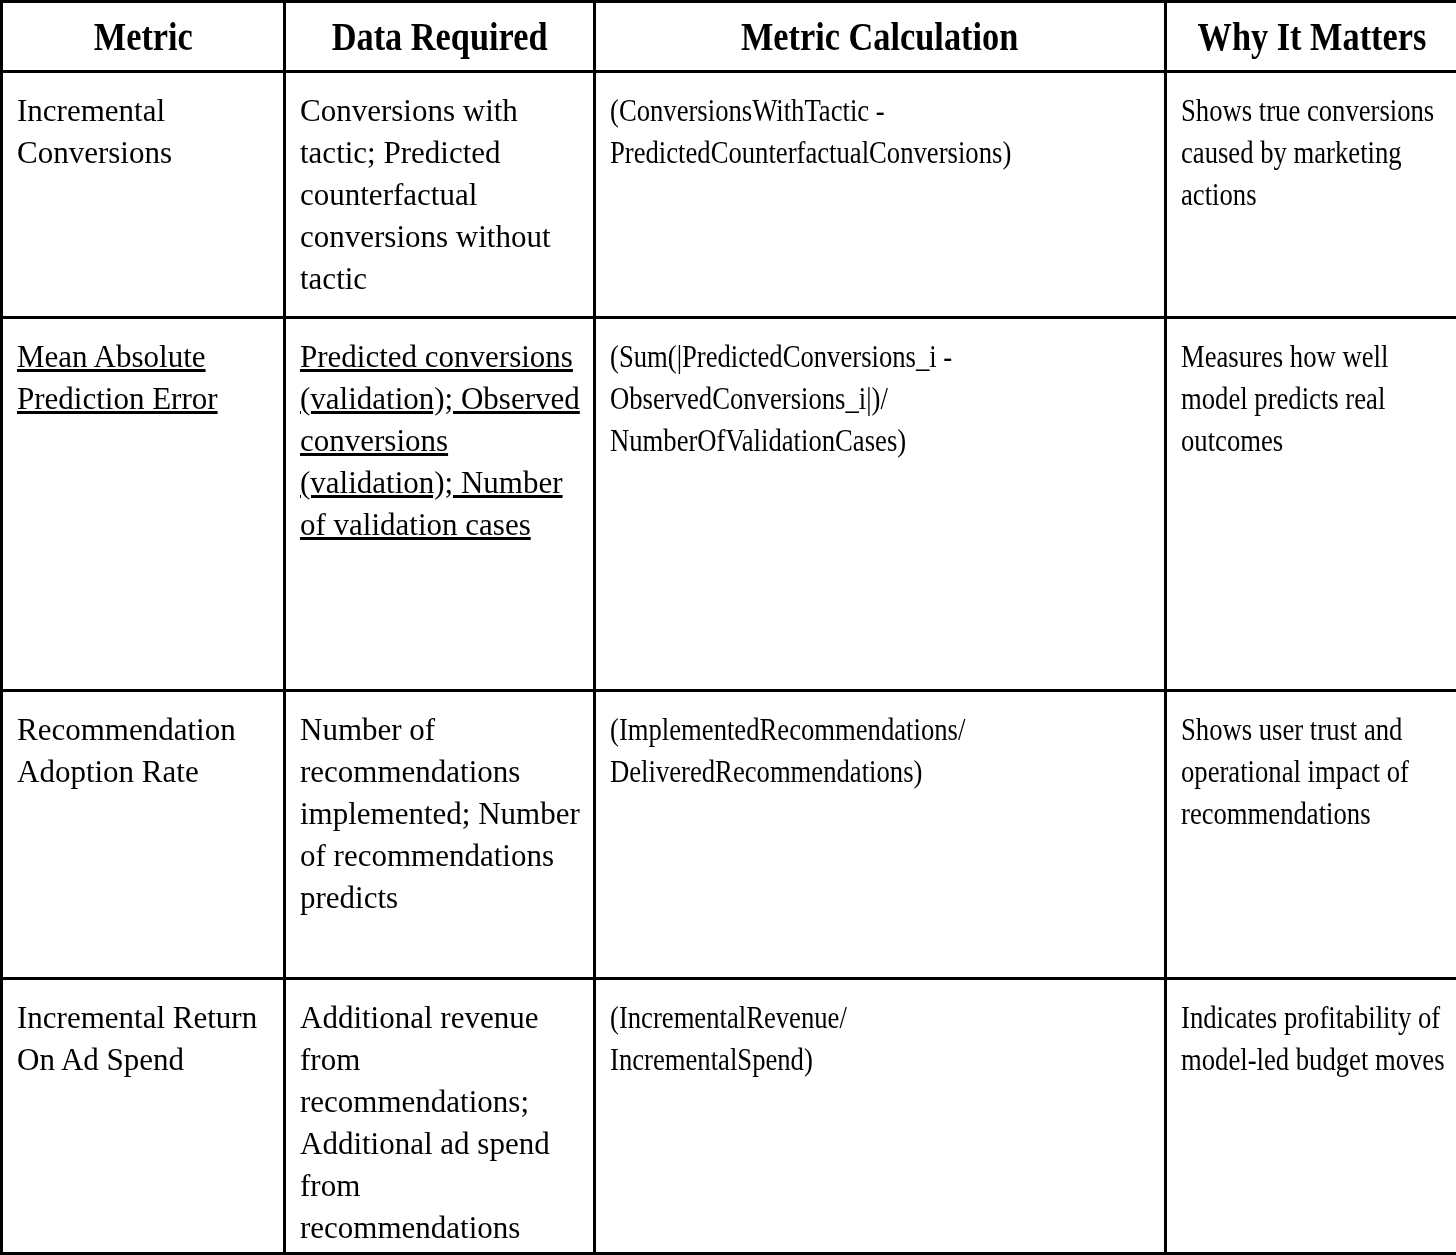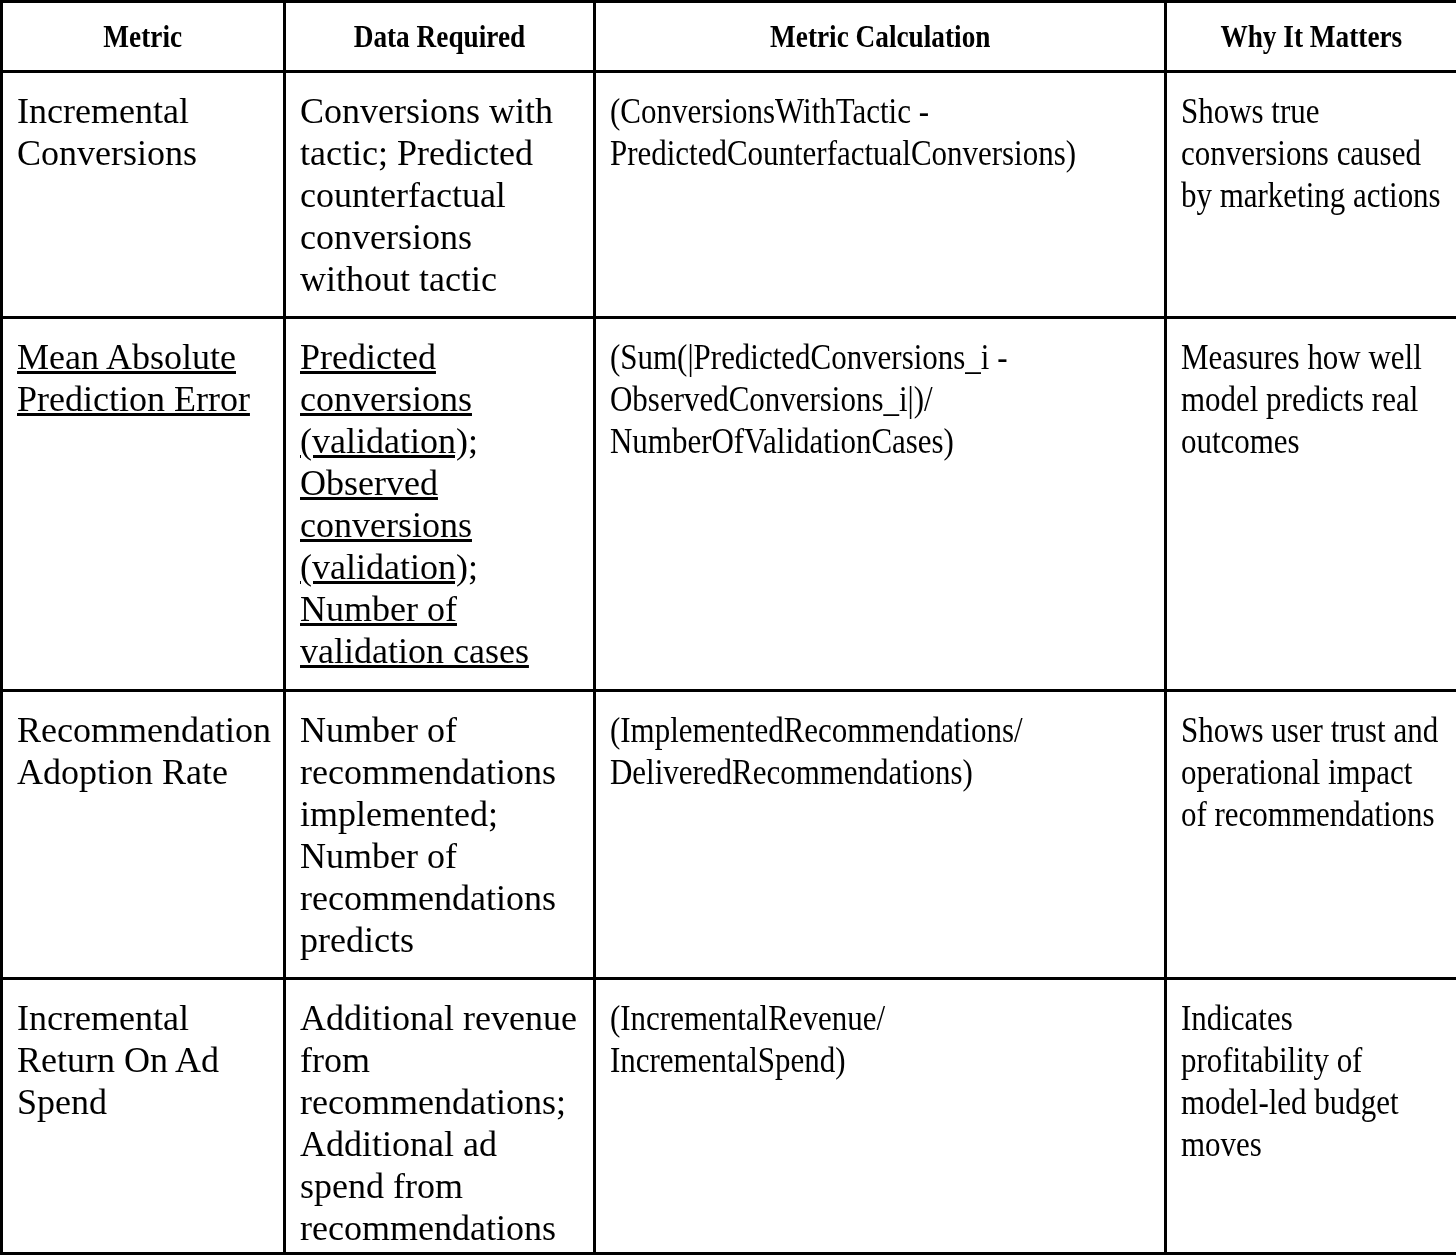"Metric" table.metrics th { font-size: 31px -> 39px }
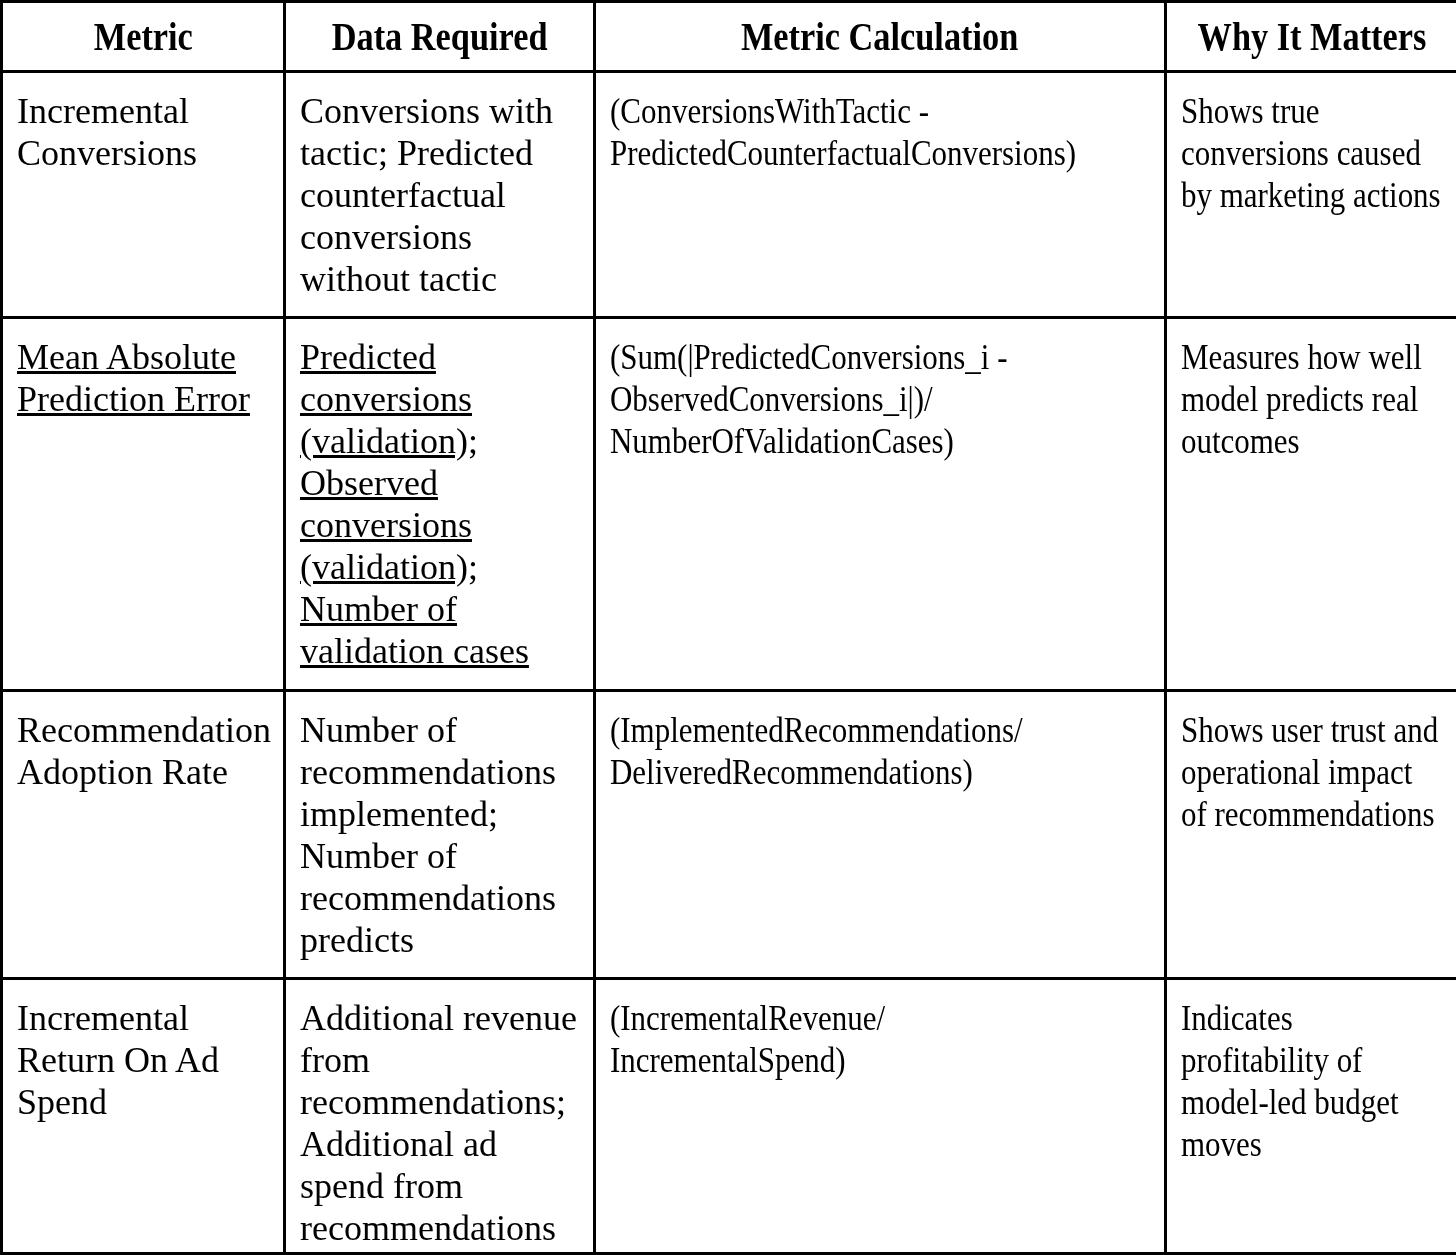"Incremental Conversions" table.metrics th, table.metrics td { font-size: 36px -> 31px }
